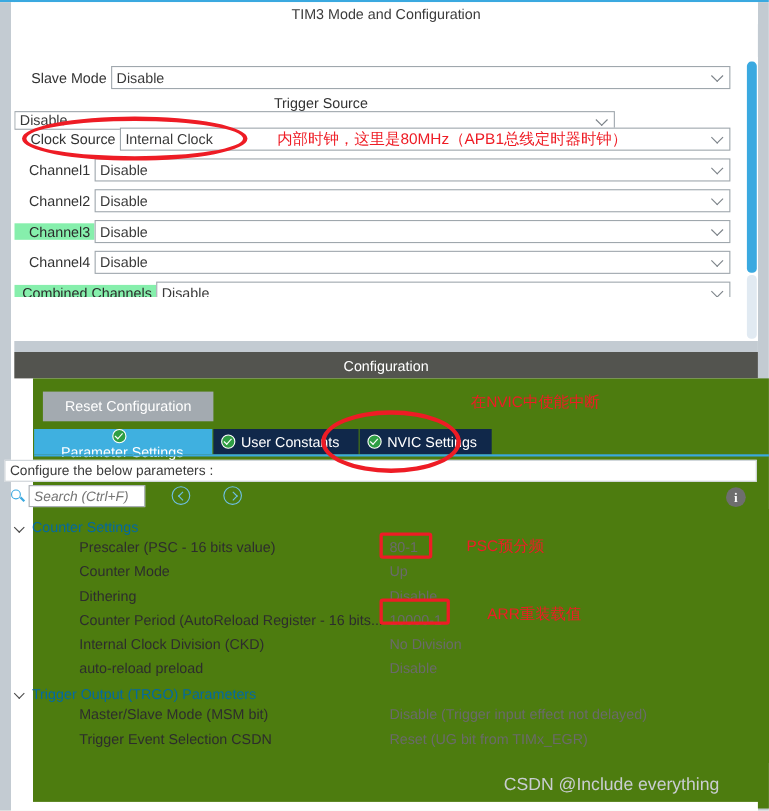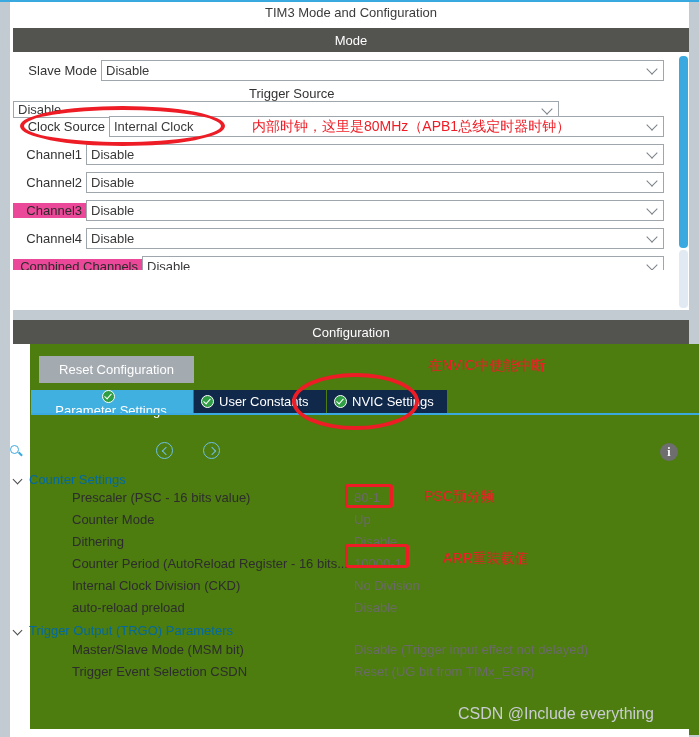"Mode" div.section-bar { html: <div>Mode</div> -> none }
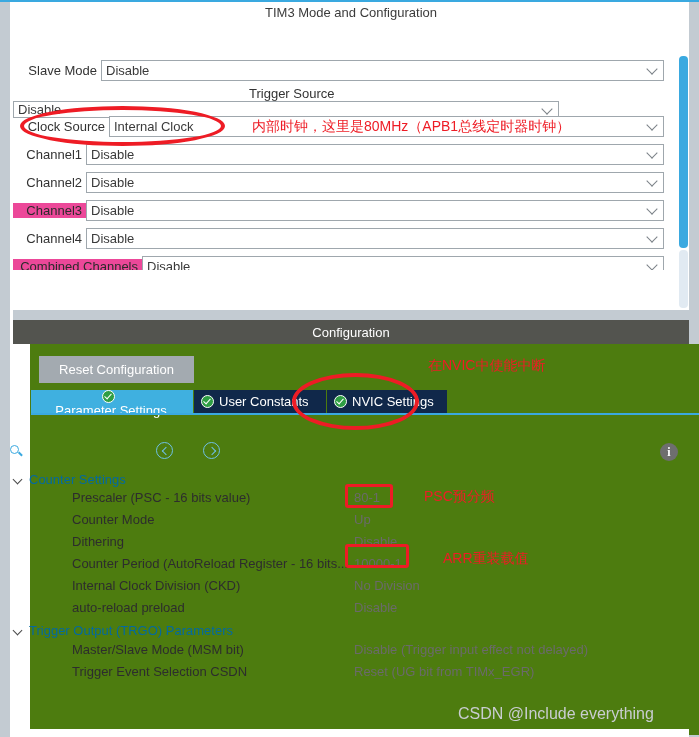"Channel3" .mode-label.hl { background: #ec4899 -> #86efac }
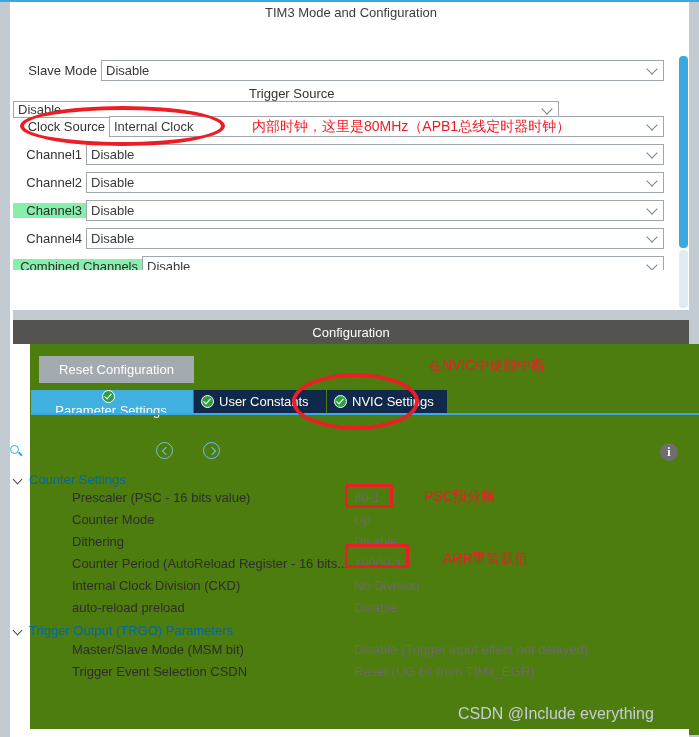"Configure the below parameters :" div { html: none -> <div>Configure the below parameters :</div> }
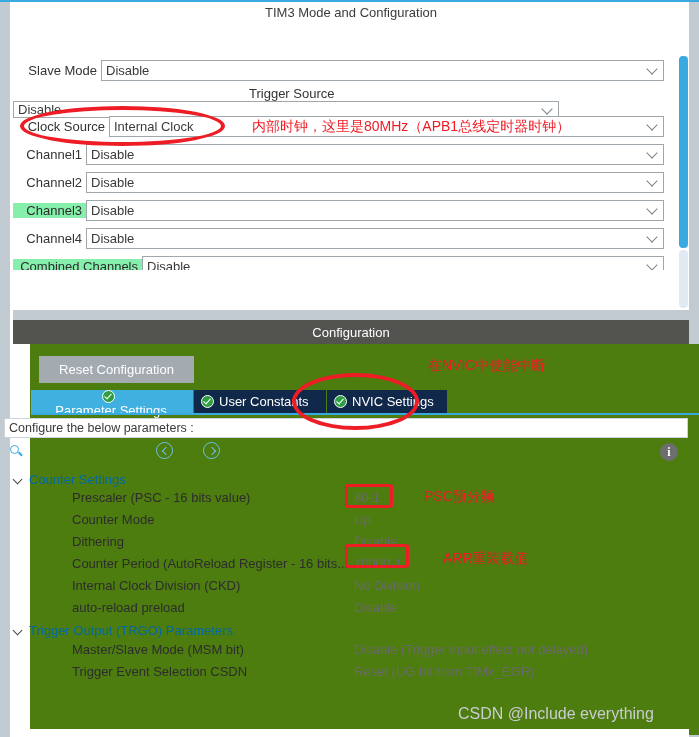"Search (Ctrl+F)" input { html: none -> <input> }
